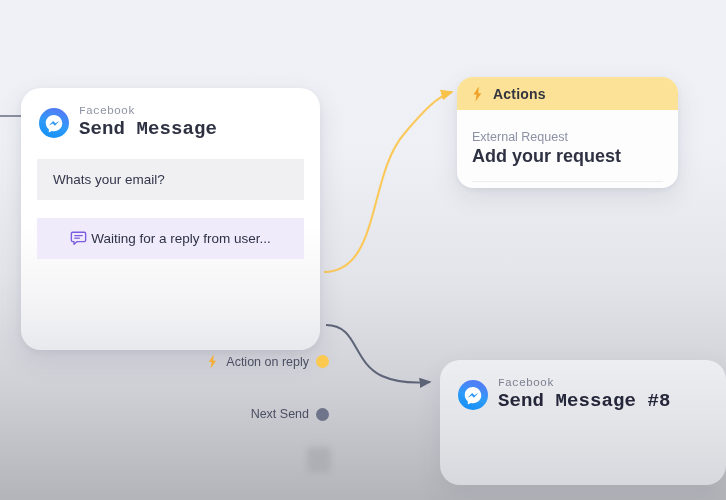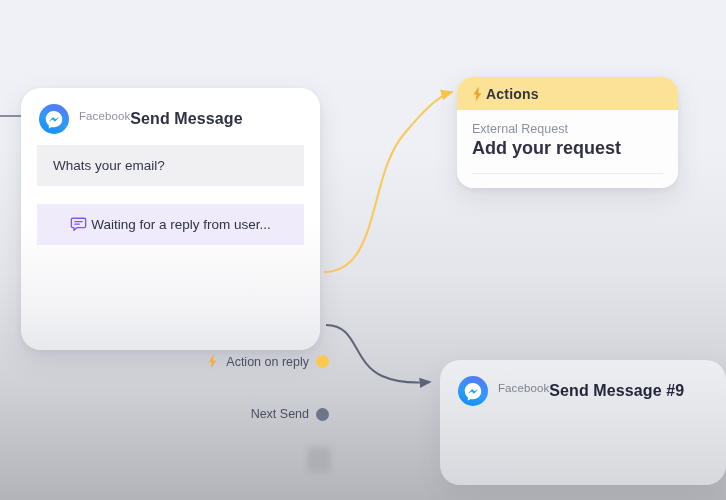"Actions" .actions-head { gap: 2px -> 9px }
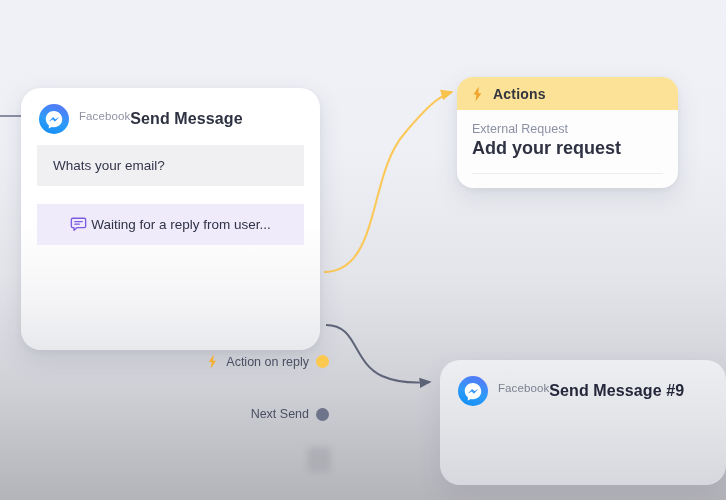"Facebook" .node-head-text { flex-direction: row -> column; font-family: none -> Liberation Mono, monospace }
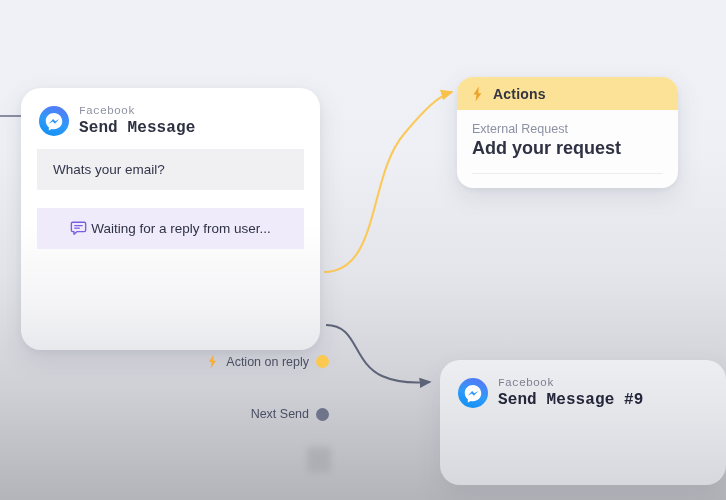"Send Message" .node-title { font-size: 16px -> 19px }
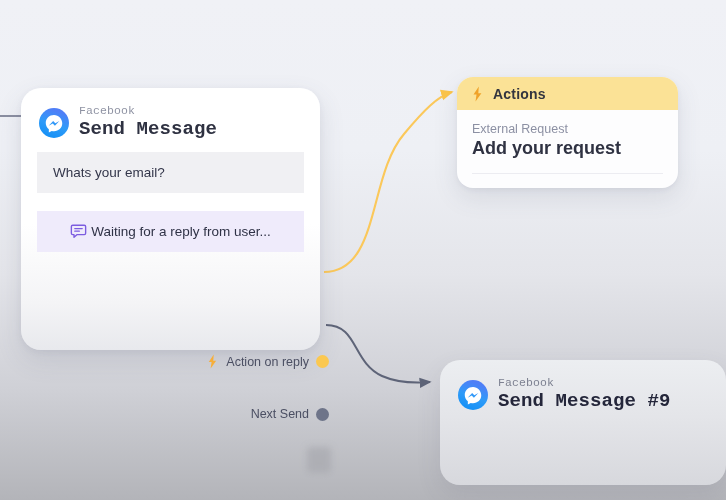"External Request" .actions-body { padding: 12px 15px 0 15px -> 20px 15px 0 15px }
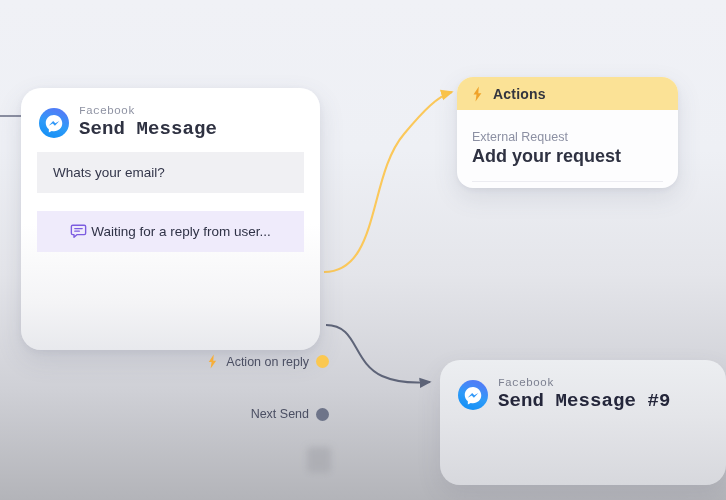"Whats your email?" .bubble { margin: 7px 16px 0 16px -> 14px 16px 0 16px }
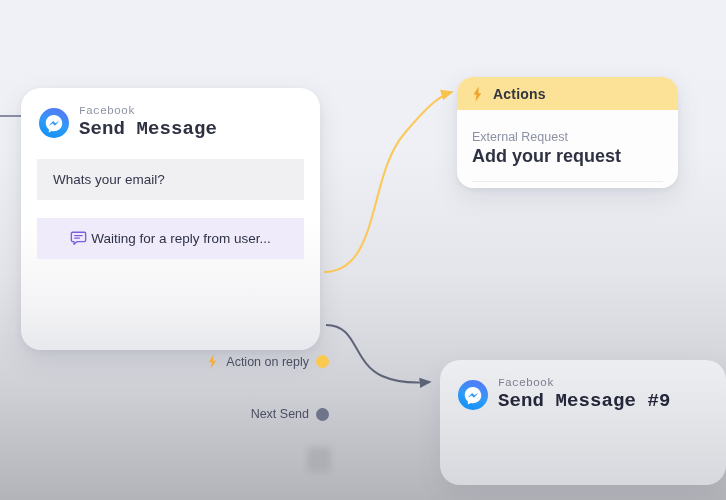"Send Message #9" span.node-title { text: 9 -> 8 }
